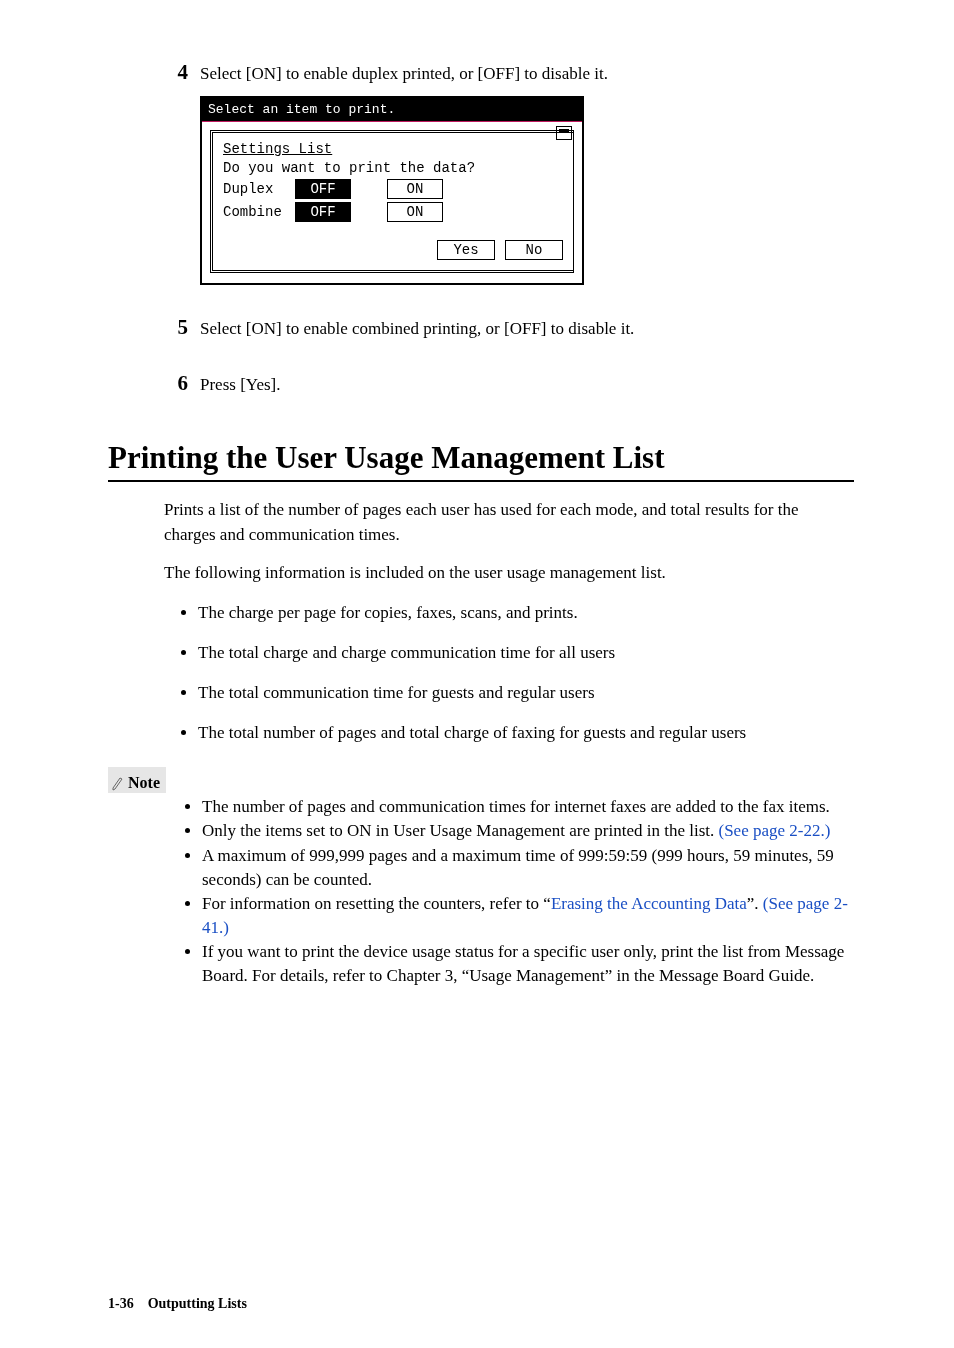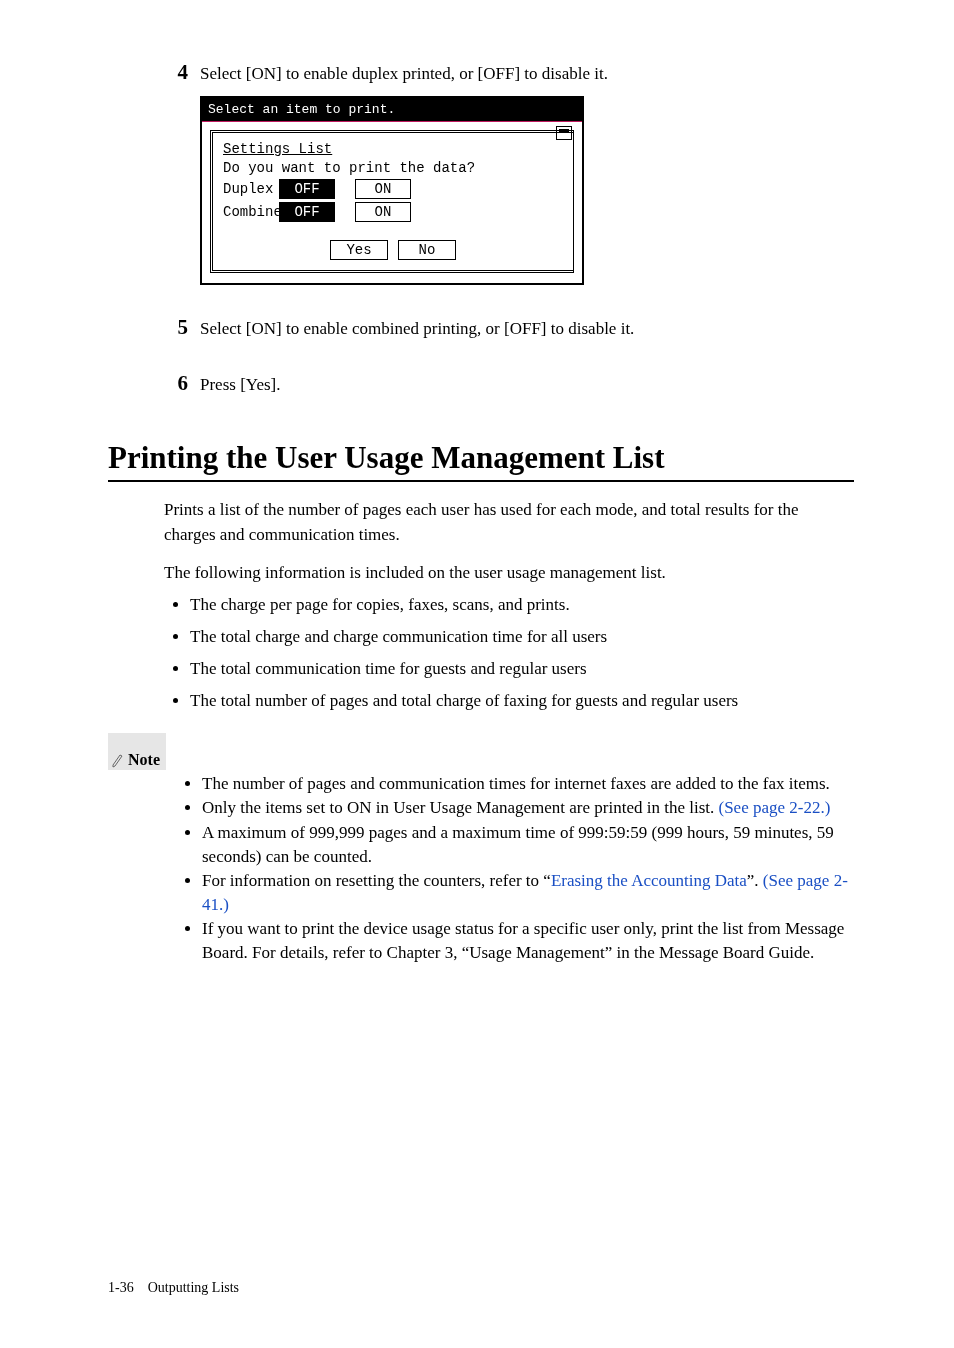"Duplex" .lcd-row { gap: 0 -> 16px }
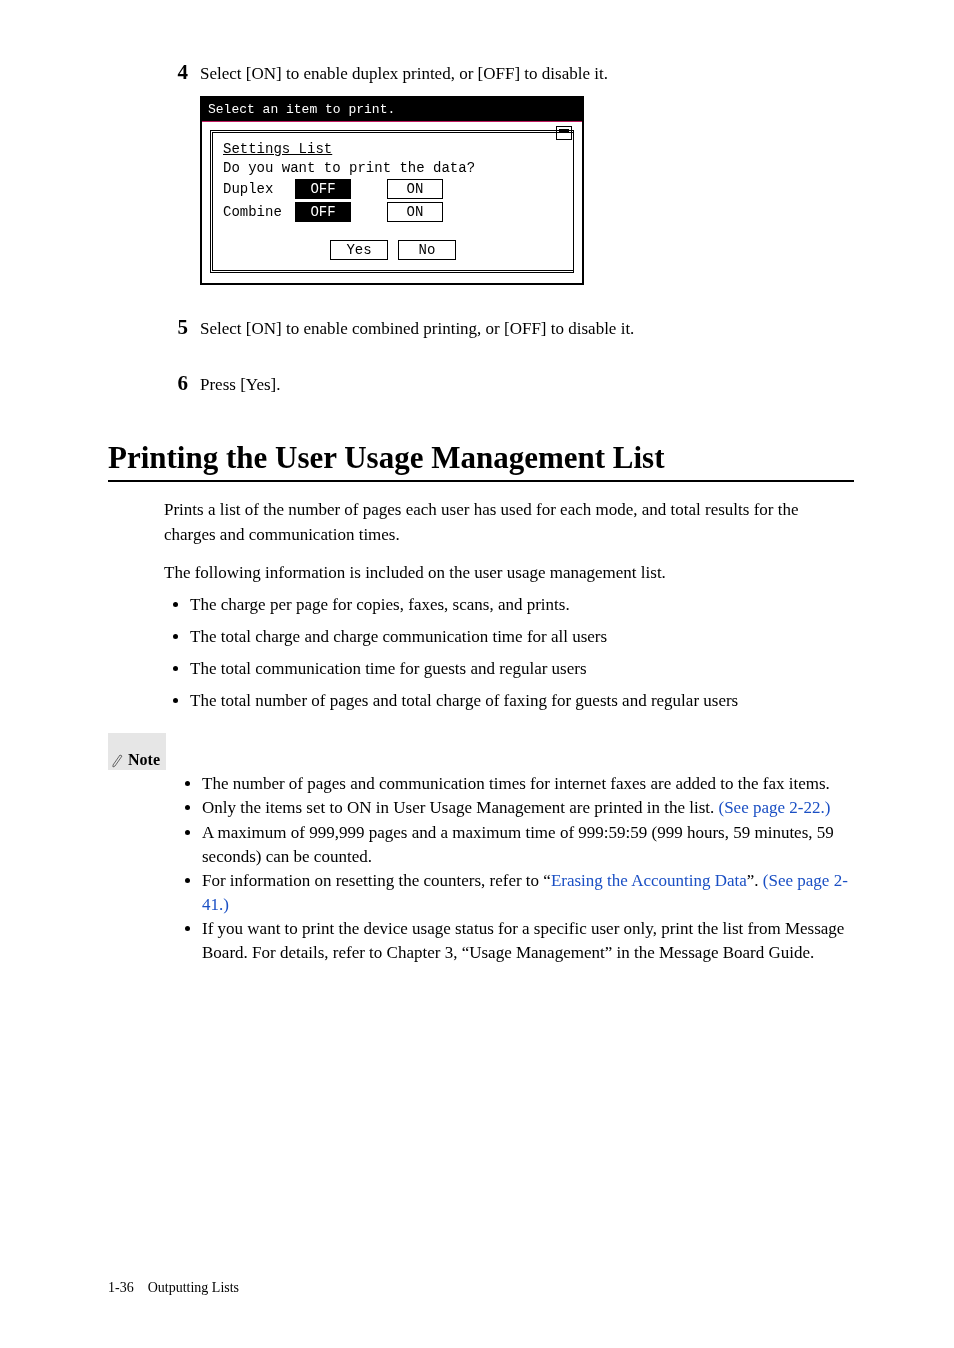"Yes" .lcd-btn-row { justify-content: center -> flex-end }
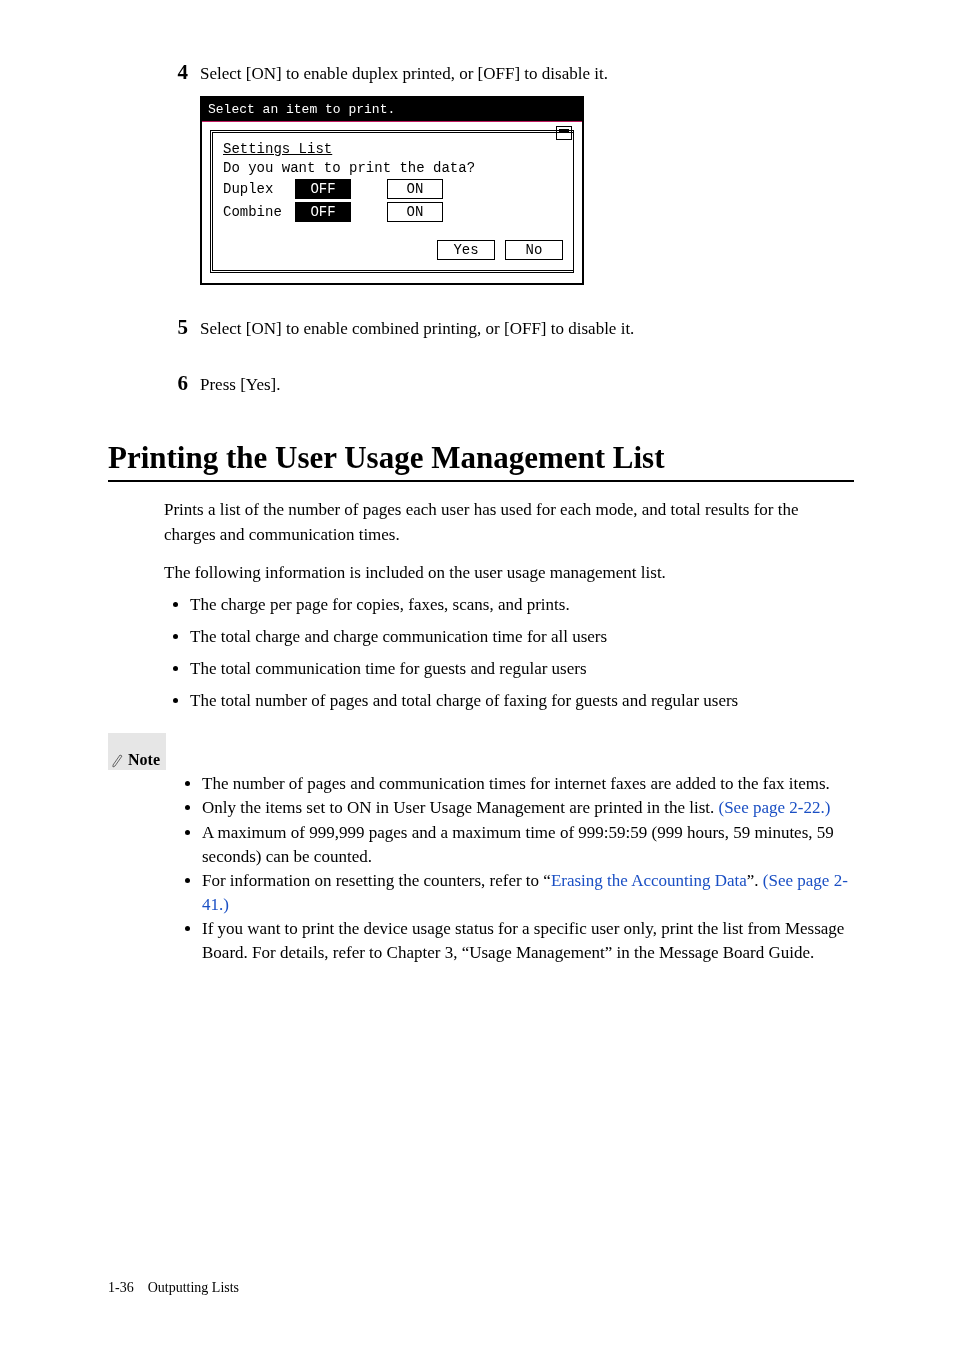"The charge per page for" .bullets li { margin: 8px -> 16px }
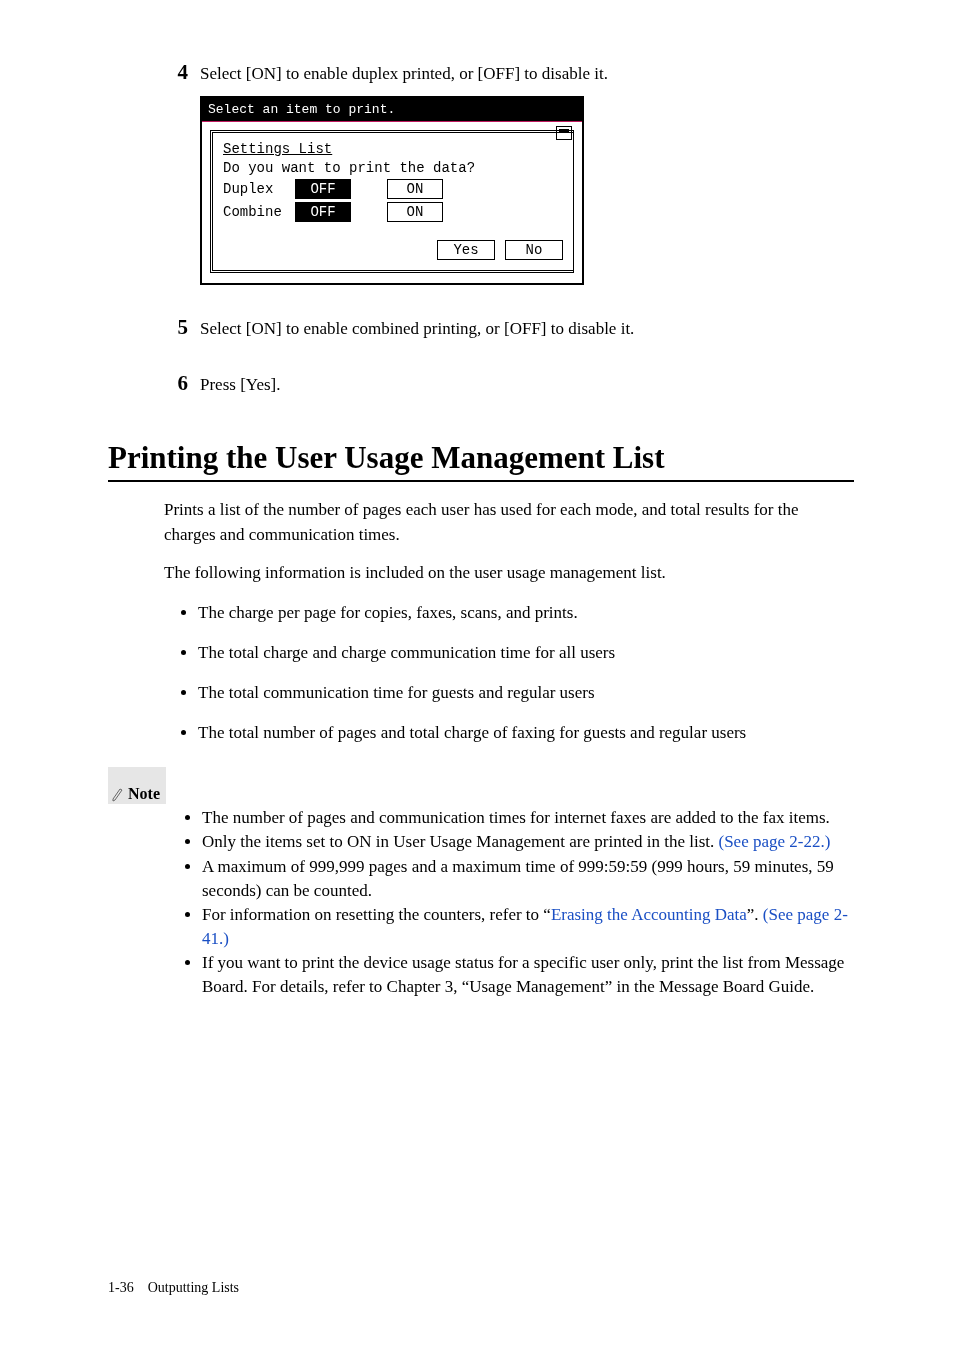"Note" .note-tag { padding: 18px 6px 1px 2px -> 7px 6px 1px 2px }
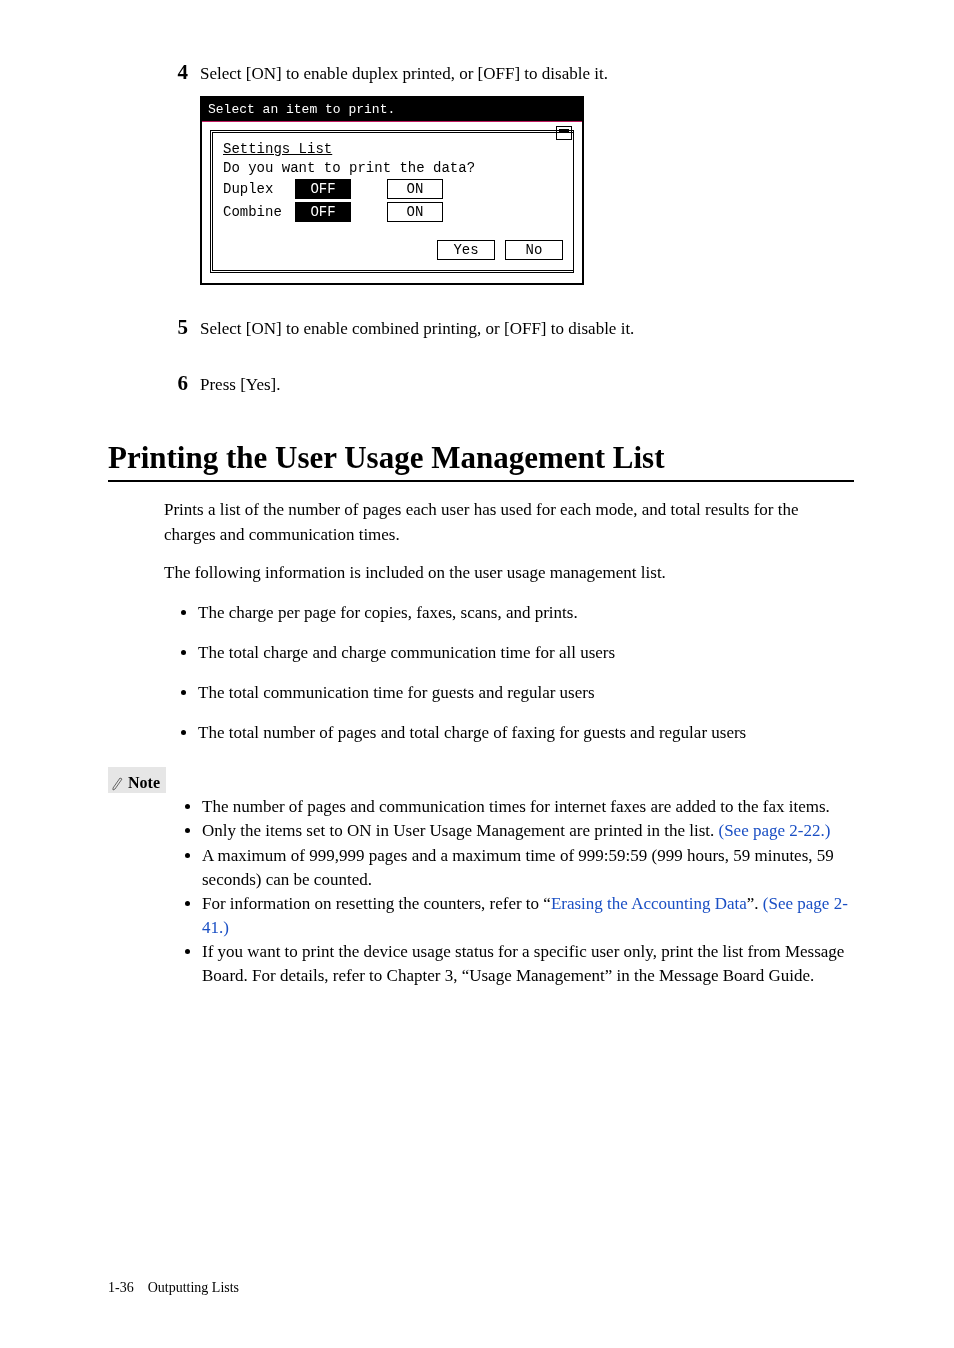"1-36 Outputting Lists" .footer { bottom: 52px -> 36px; font-weight: none -> bold }
